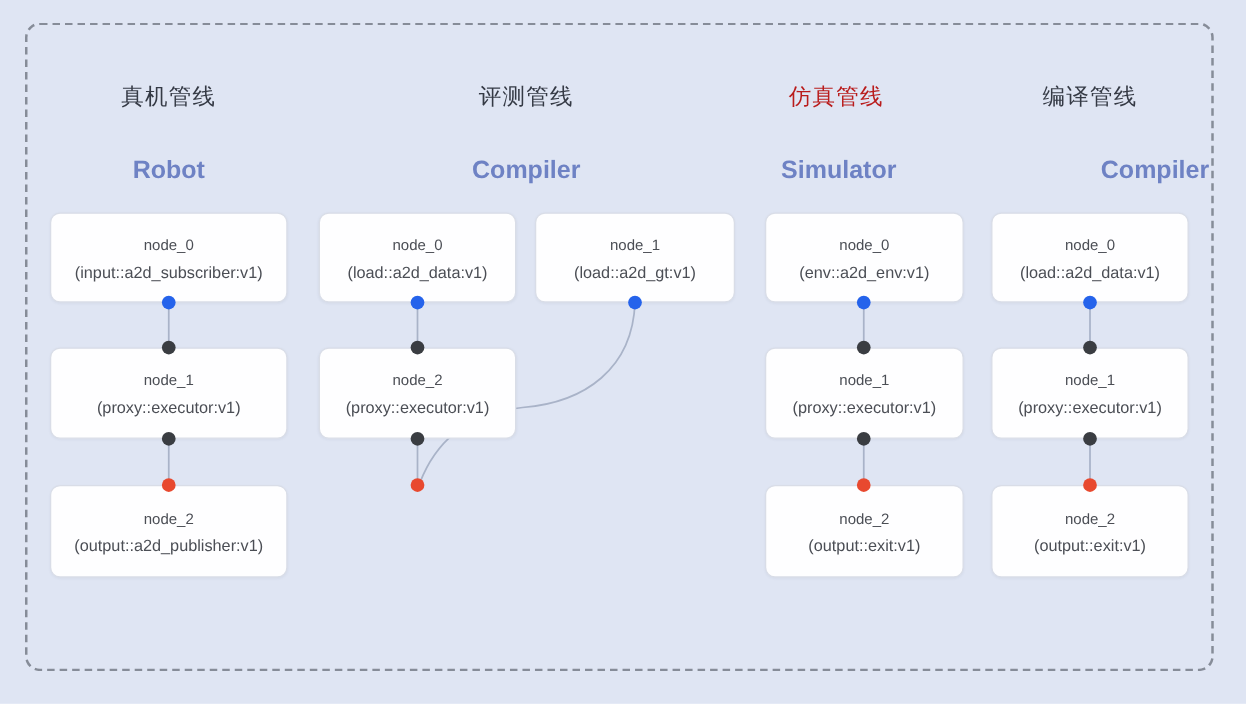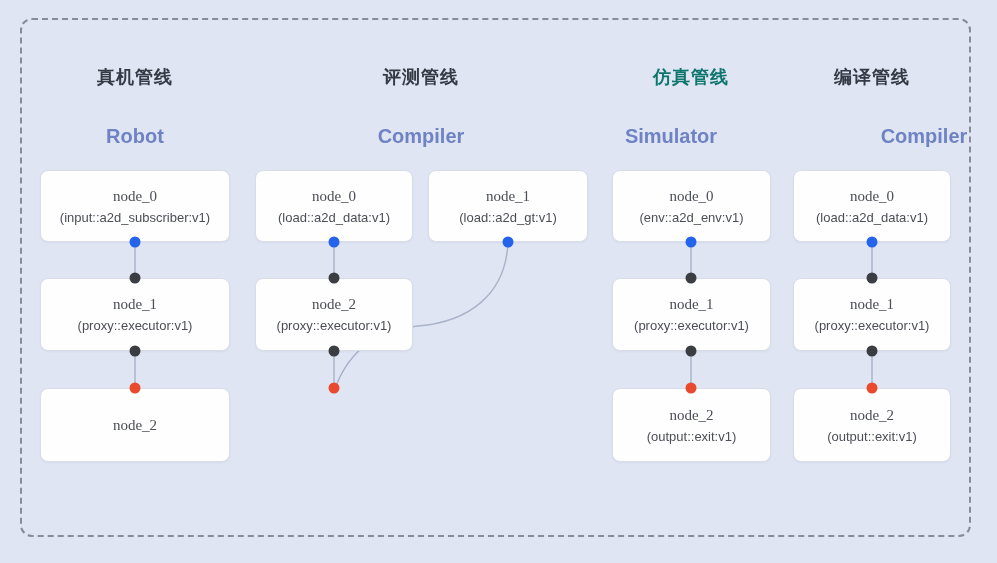"真机管线" .pipeline-title { font-weight: 700 -> 400 }
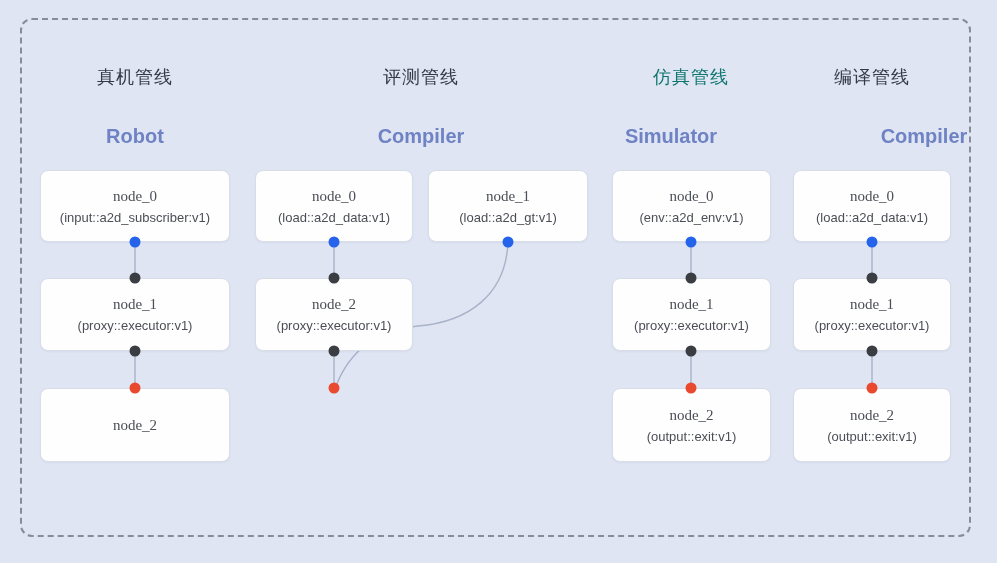"仿真管线" div.pipeline-header { color: #0f766e -> #b91c1c; left: 691px -> 669px }
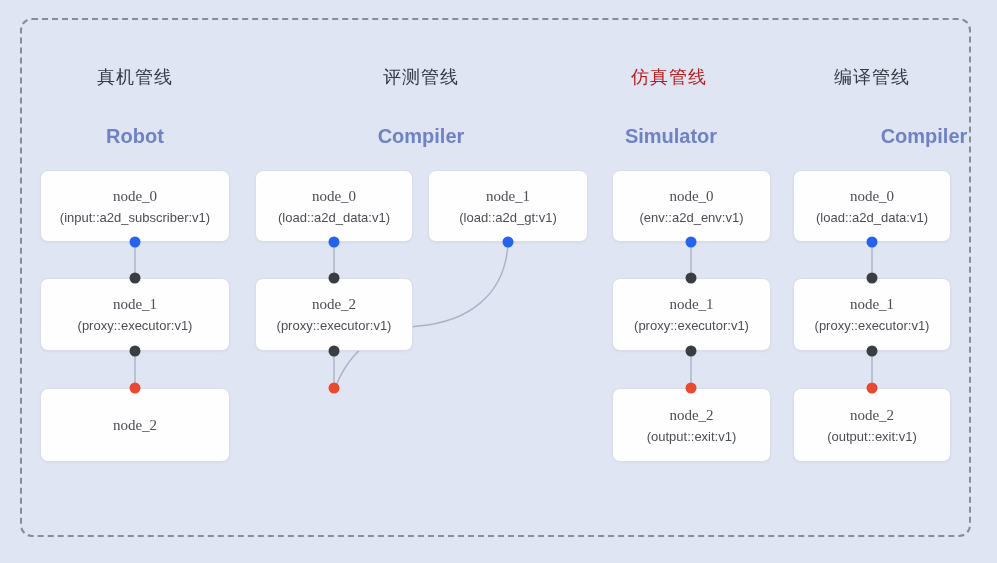"node_0" .node-name { font-family: Liberation Serif, serif -> none; font-size: 15px -> 12px }
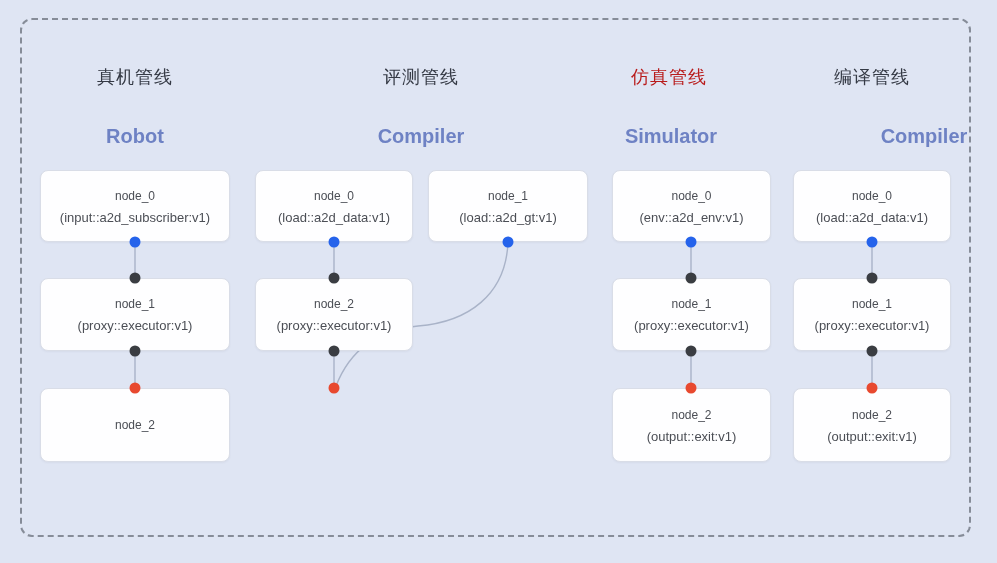"(output::a2d_publisher:v1)" div.node-type { html: none -> <div>(output::a2d_publisher:v1)</div> }
